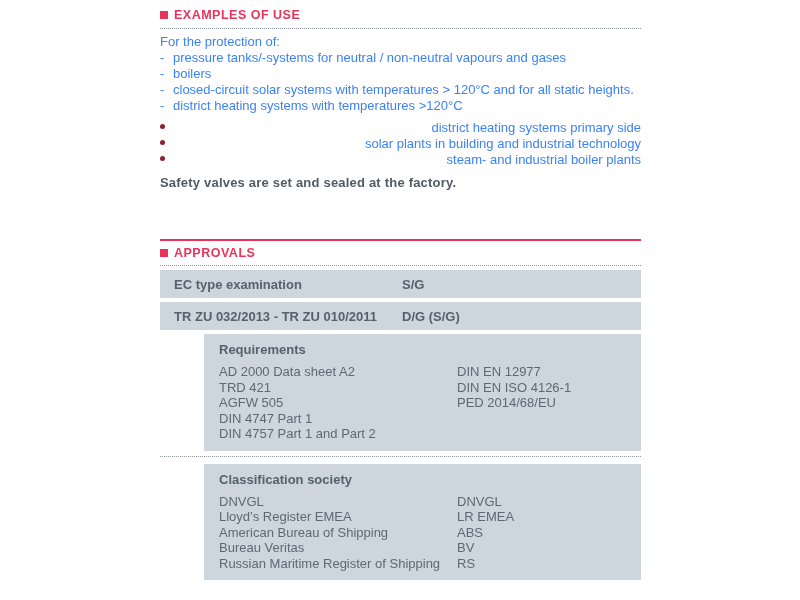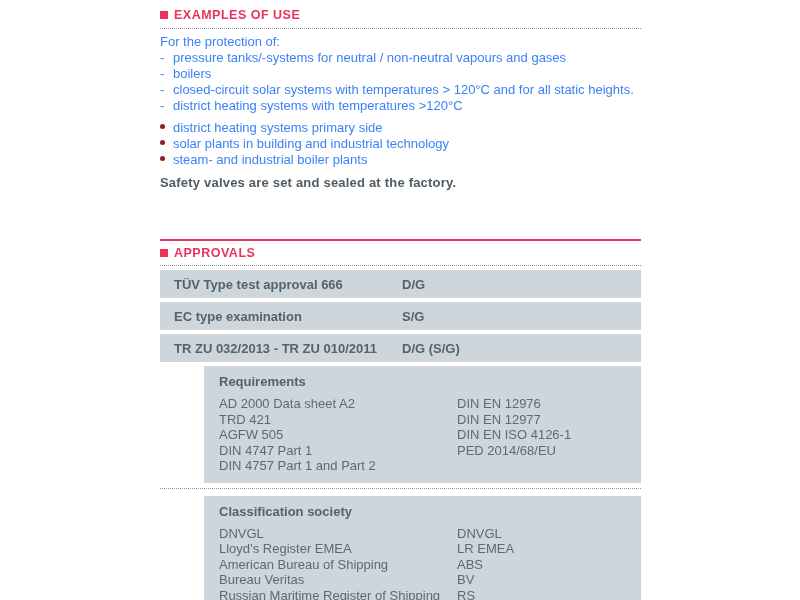"district heating systems primary side" .bullet-line { justify-content: none -> space-between }
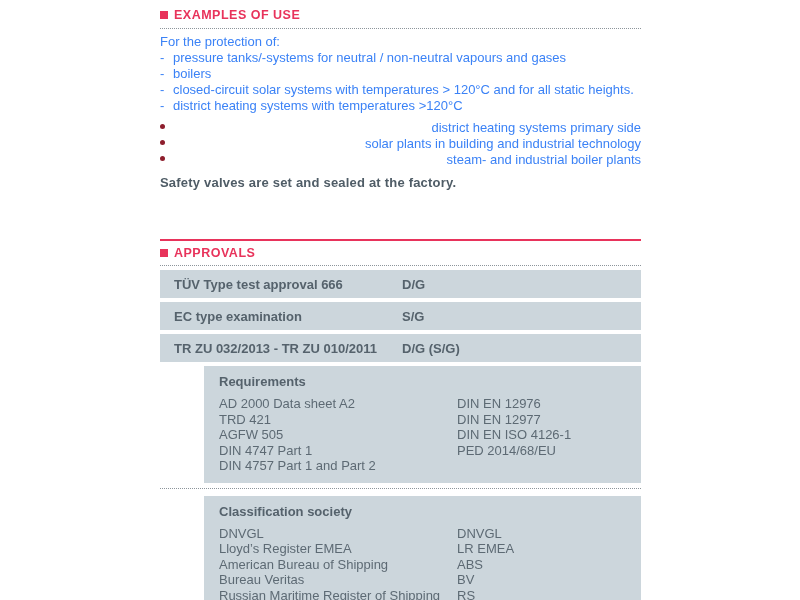"TÜV Type test approval 666" div.approval-row { html: <div> <span>TÜV Type test approval 666</span> <span>D/G</span> </div> -> none }
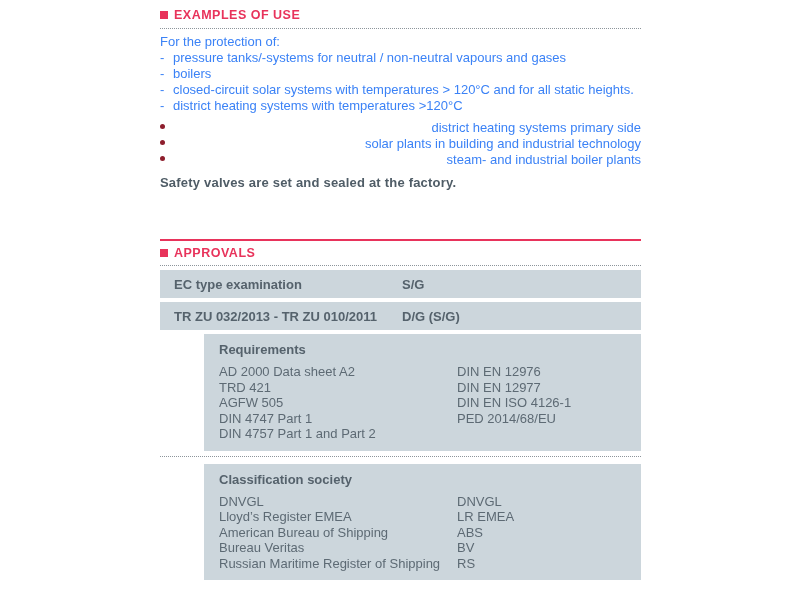"DIN EN 12976" div { html: <div>DIN EN 12976</div> -> none }
